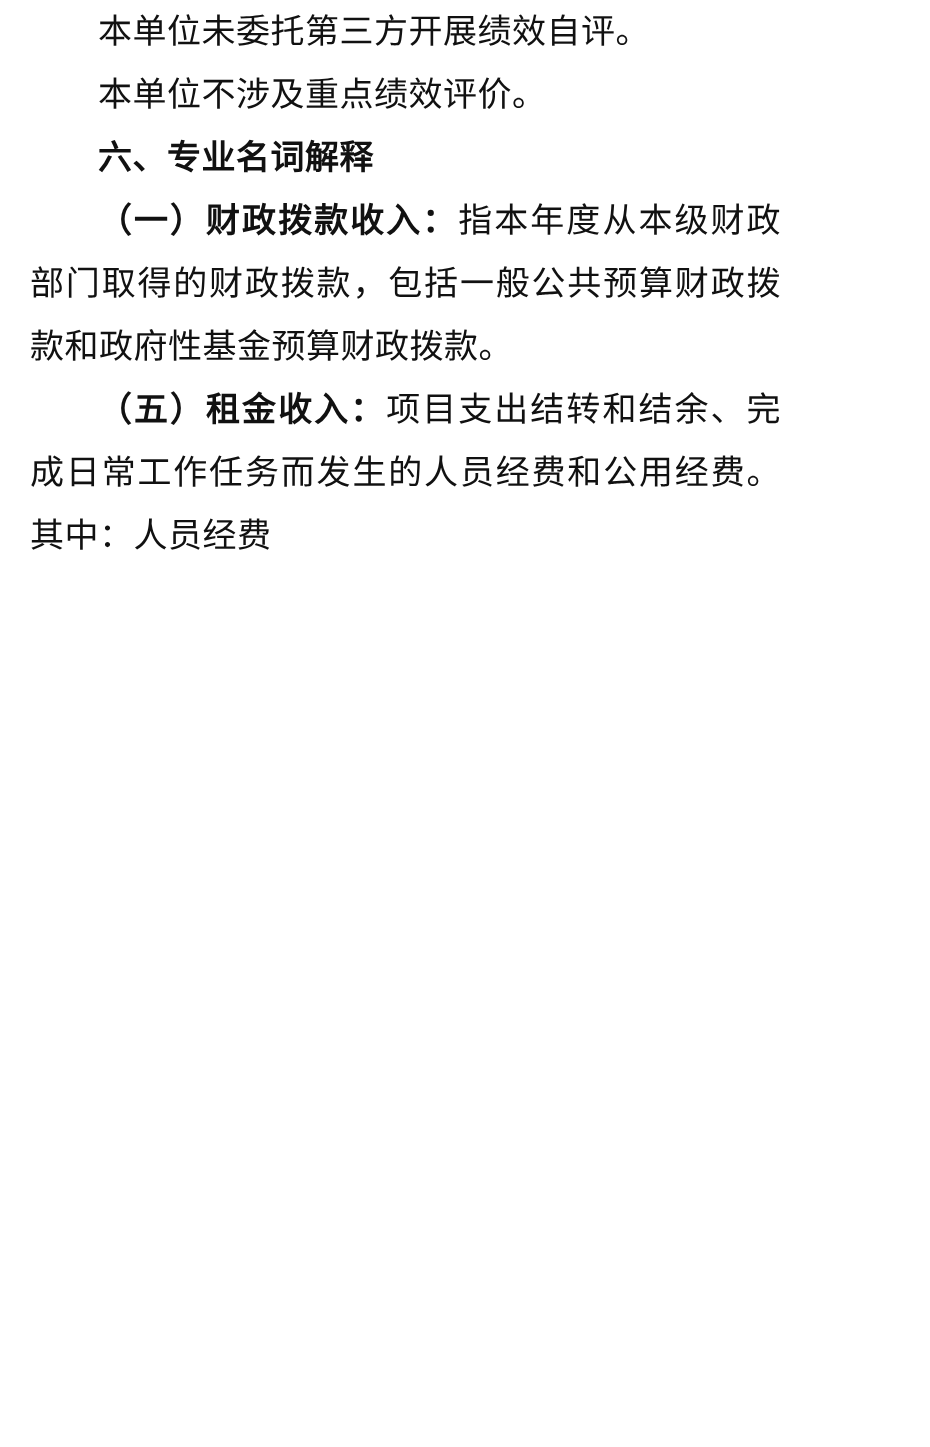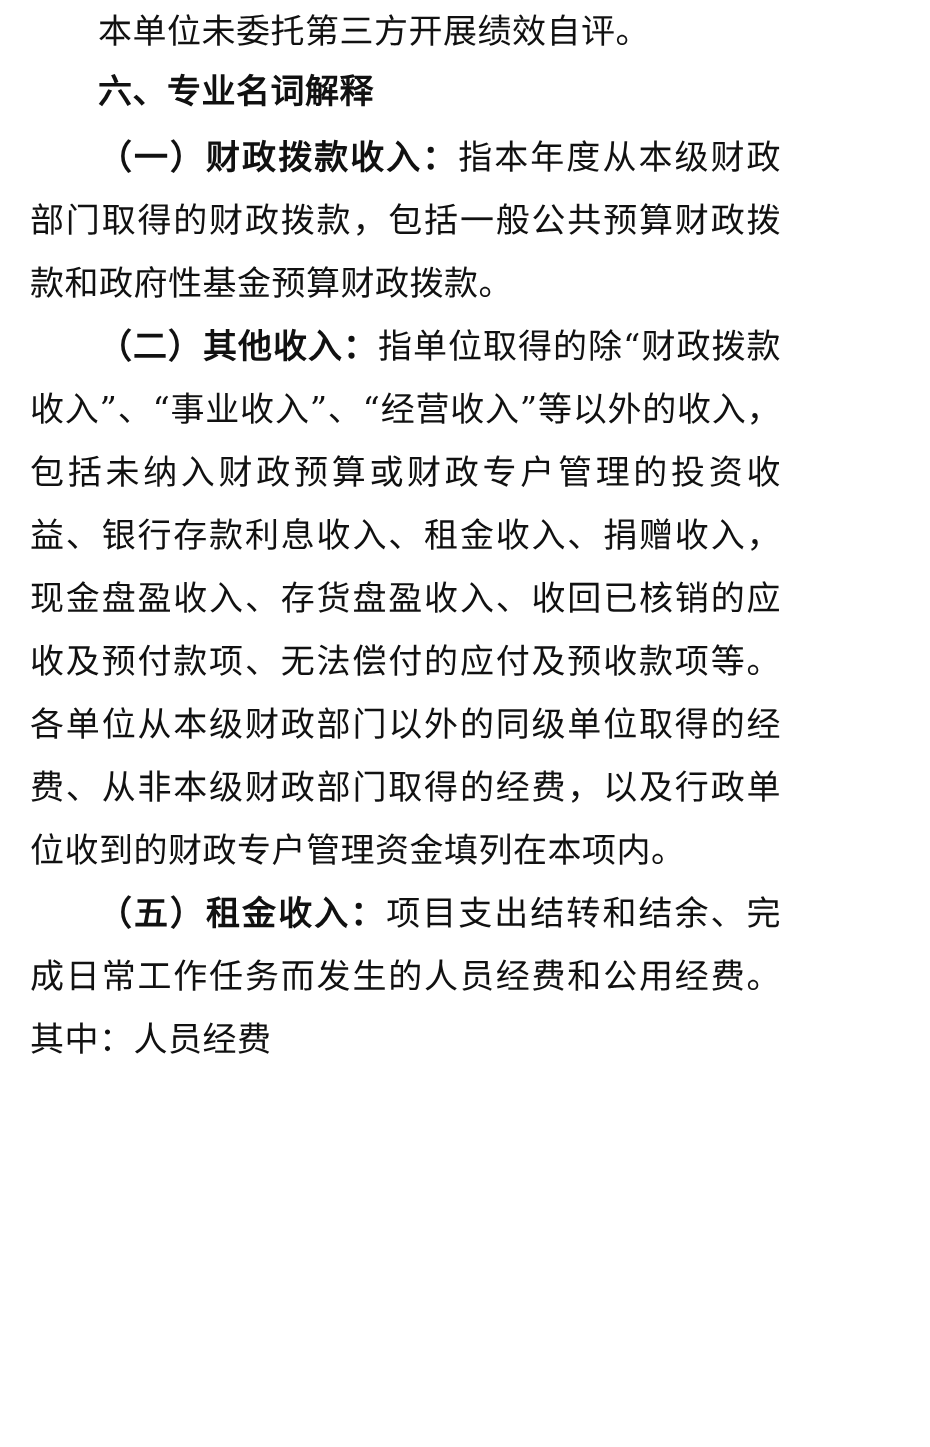"本单位不涉及重点绩效评价。" p.para { html: none -> <p>本单位不涉及重点绩效评价。</p> }
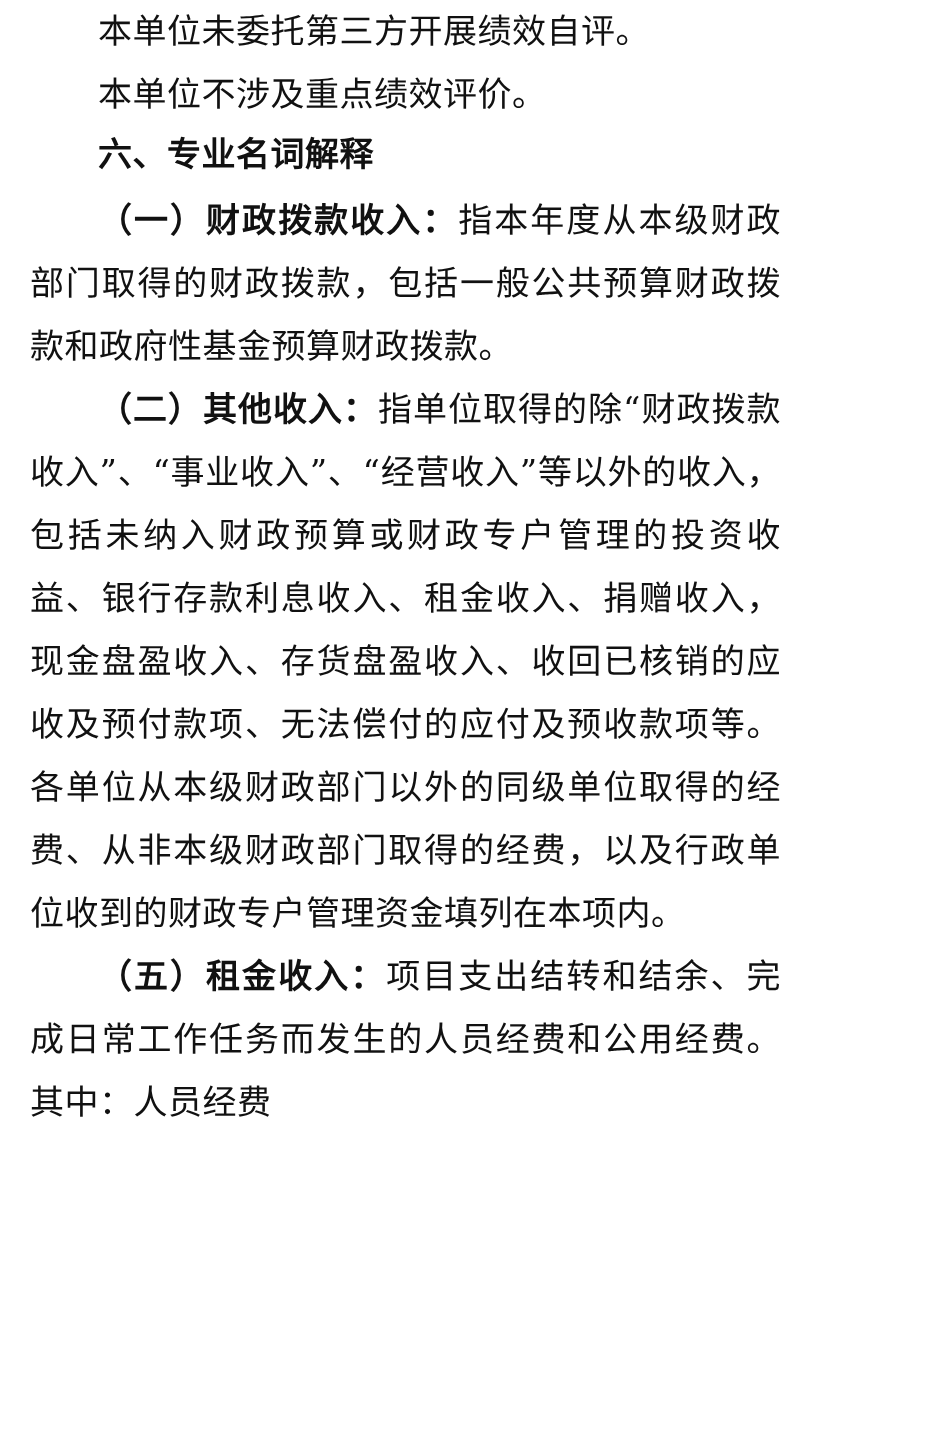"六、专业名词解释" p.heading-hei { font-family: Liberation Mono, monospace -> Liberation Sans, sans-serif }
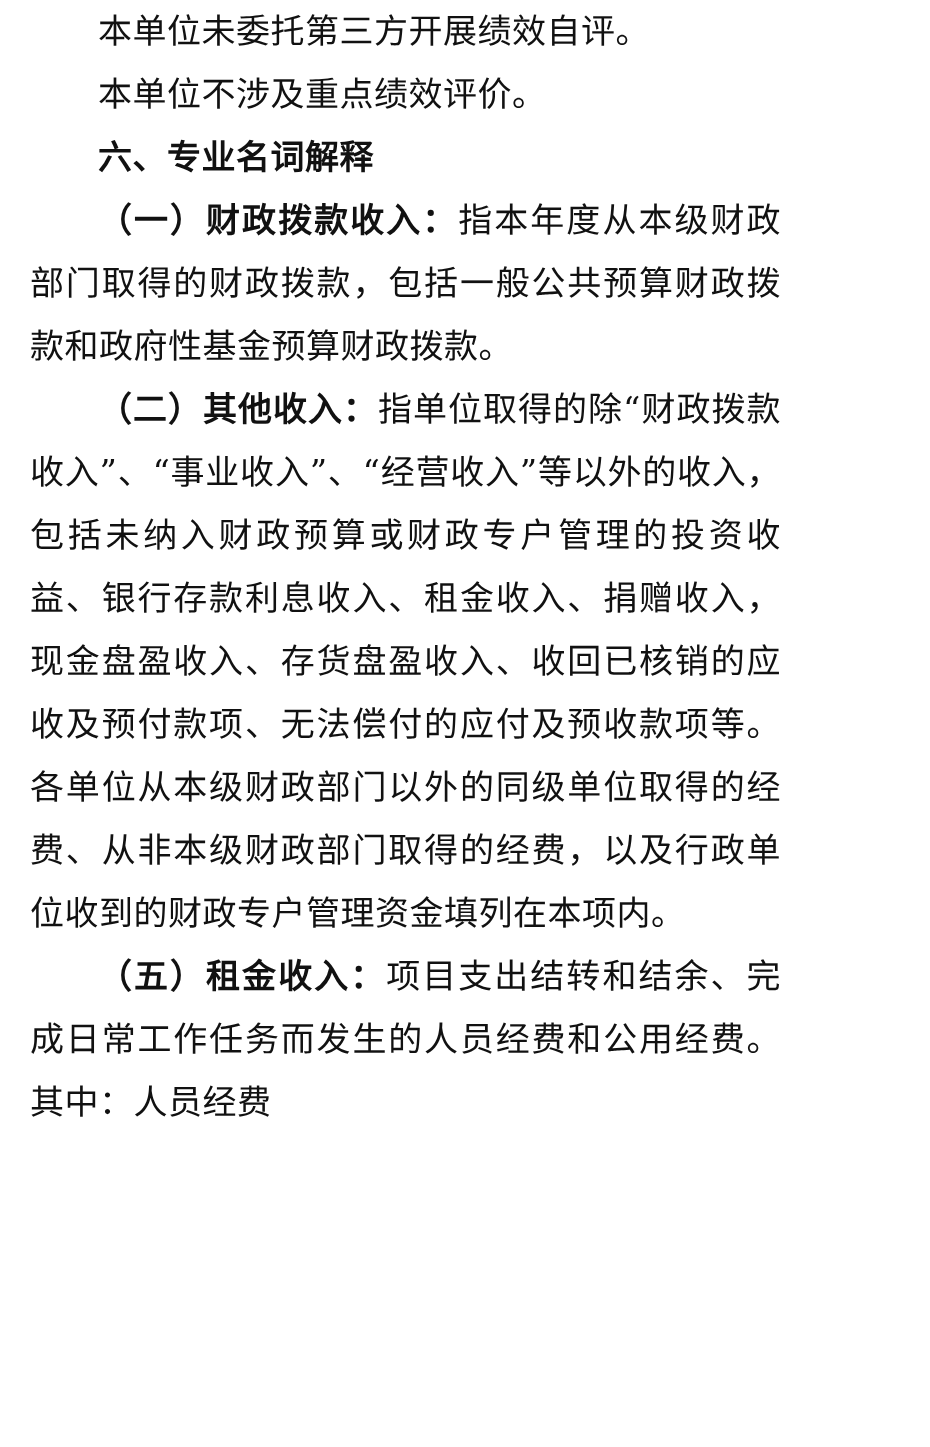"（二）其他收入：指单位取得的除“财政拨款收入”、“事业收入”、“经营收入”等以外" p.para { html: <p><b>（二）其他收入：</b><span>指单位取得的除“财政拨款收入”、“事业收入”、“经营收入”等以外的收入，包括未纳入财政预算或财政专户管理的投资收益、银行存款利息收入、租金收入、捐赠收入，现金盘盈收入、存货盘盈收入、收回已核销的应收及预付款项、无法偿付的应付及预收款项等。各单位从本级财政部门以外的同级单位取得的经费、从非本级财政部门取得的经费，以及行政单位收到的财政专户管理资金填列在本项内。</span></p> -> none }
